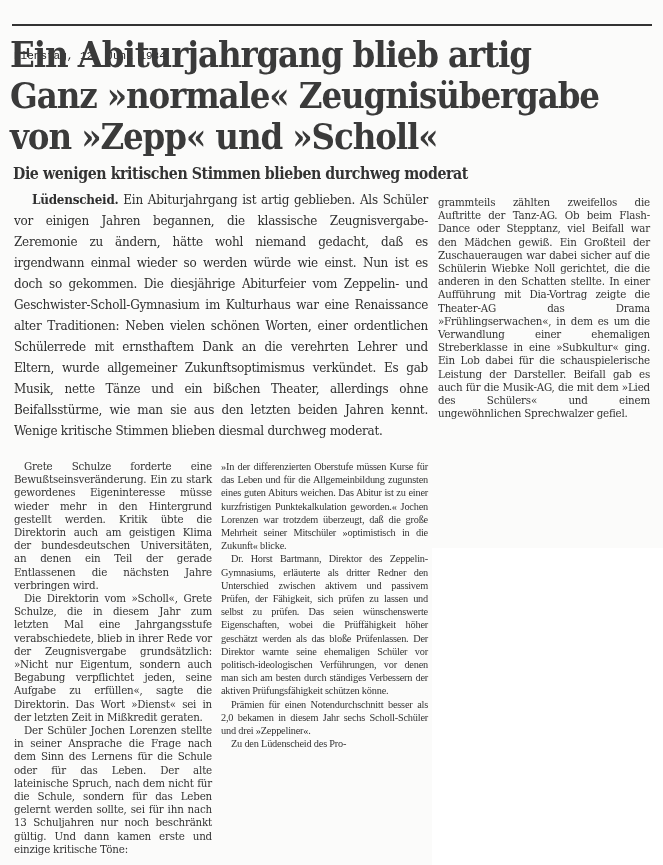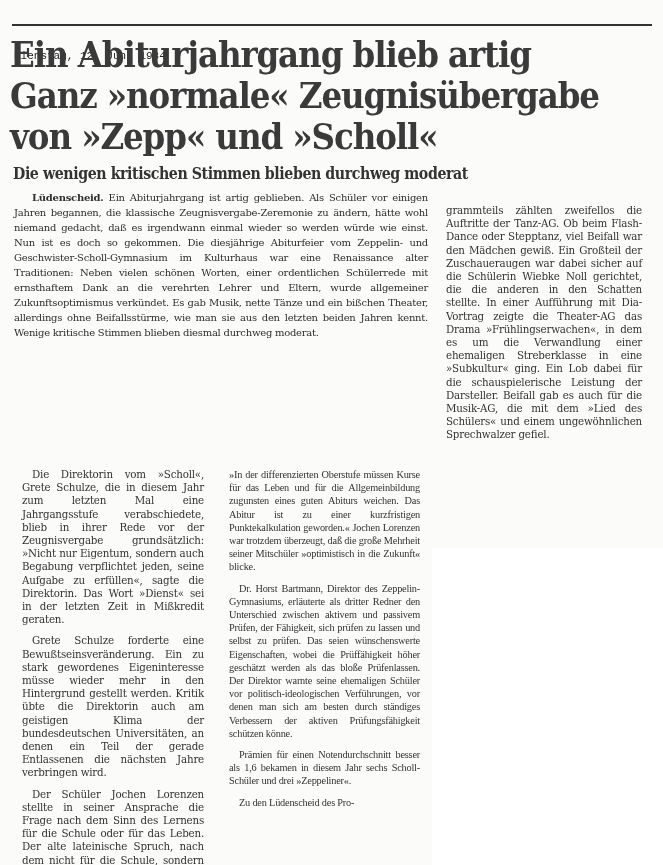"Lüdenscheid. Ein Abiturjahrgang ist" .lead { font-size: 10px -> 12px; line-height: 15px -> 21px }
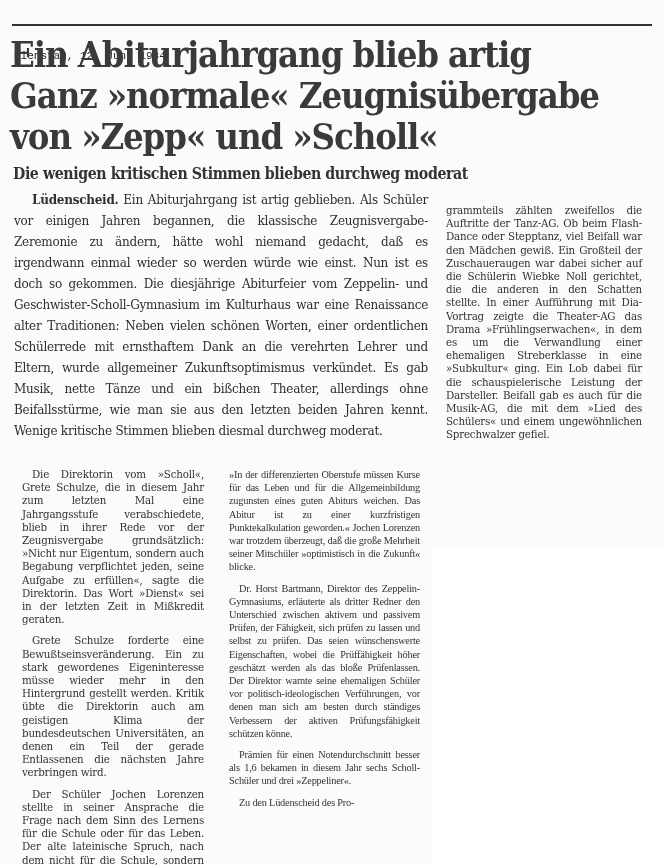"grammteils zählten zweifellos die" .col p { margin: 8px -> 0 }
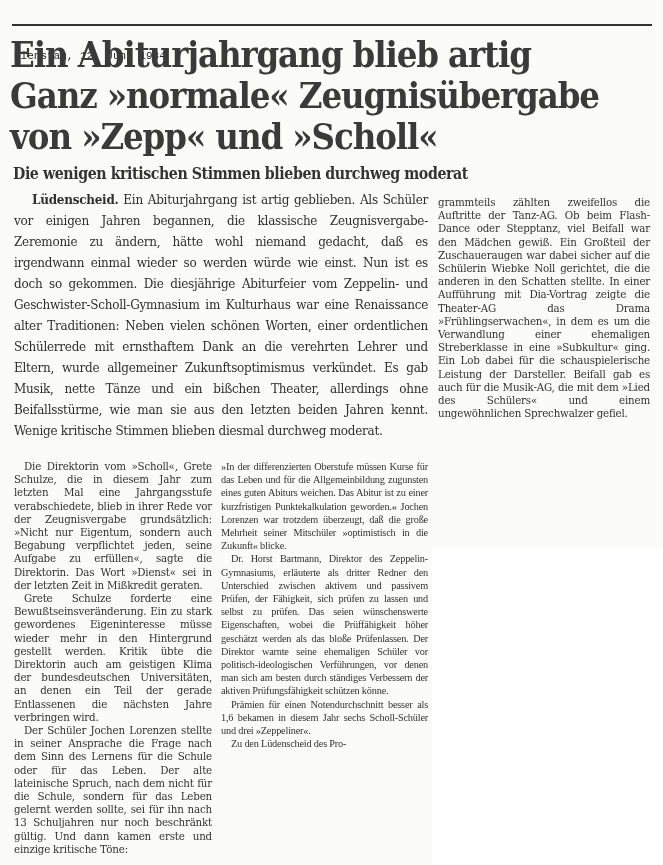"Die Direktorin vom »Scholl«, Grete" p { order: before "Grete Schulze forderte eine" -> after "Grete Schulze forderte eine" }
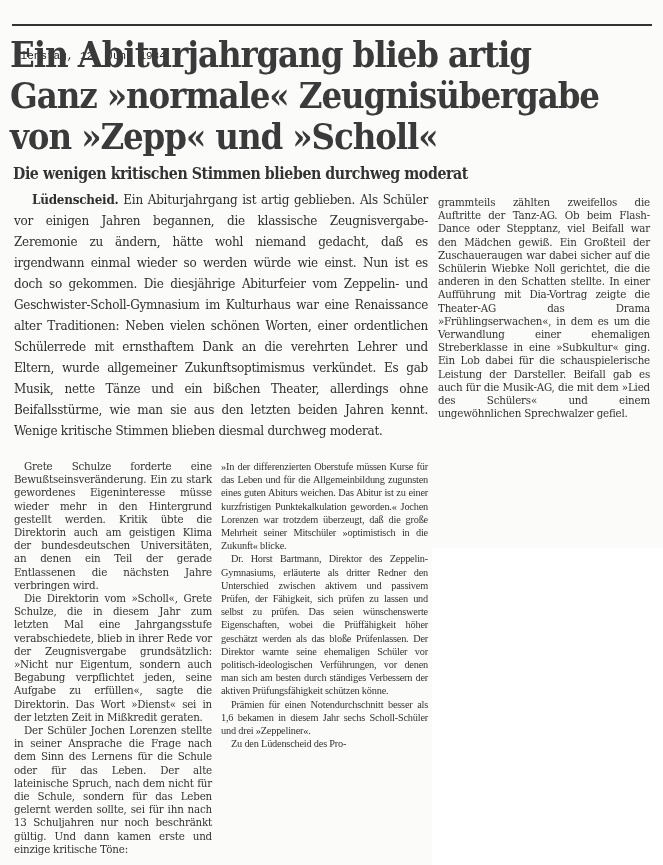"Prämien für einen Notendurchschnitt" p { text: 1,6 -> 2,0 }
